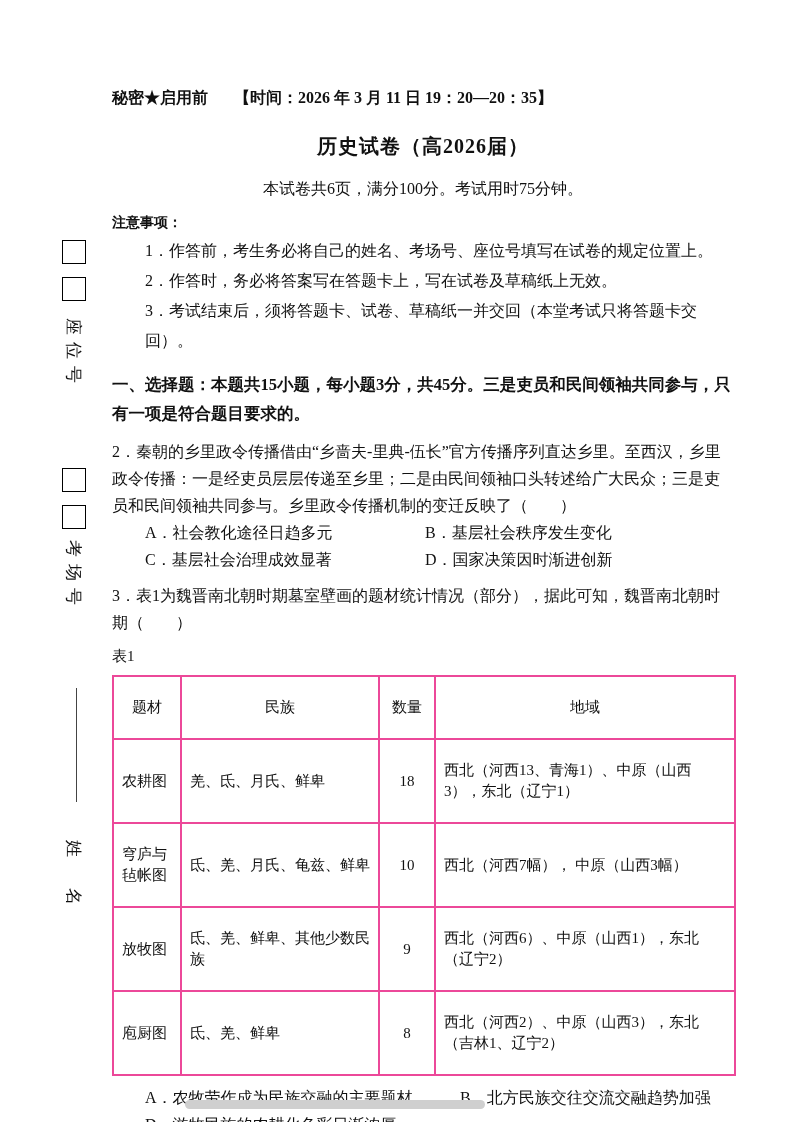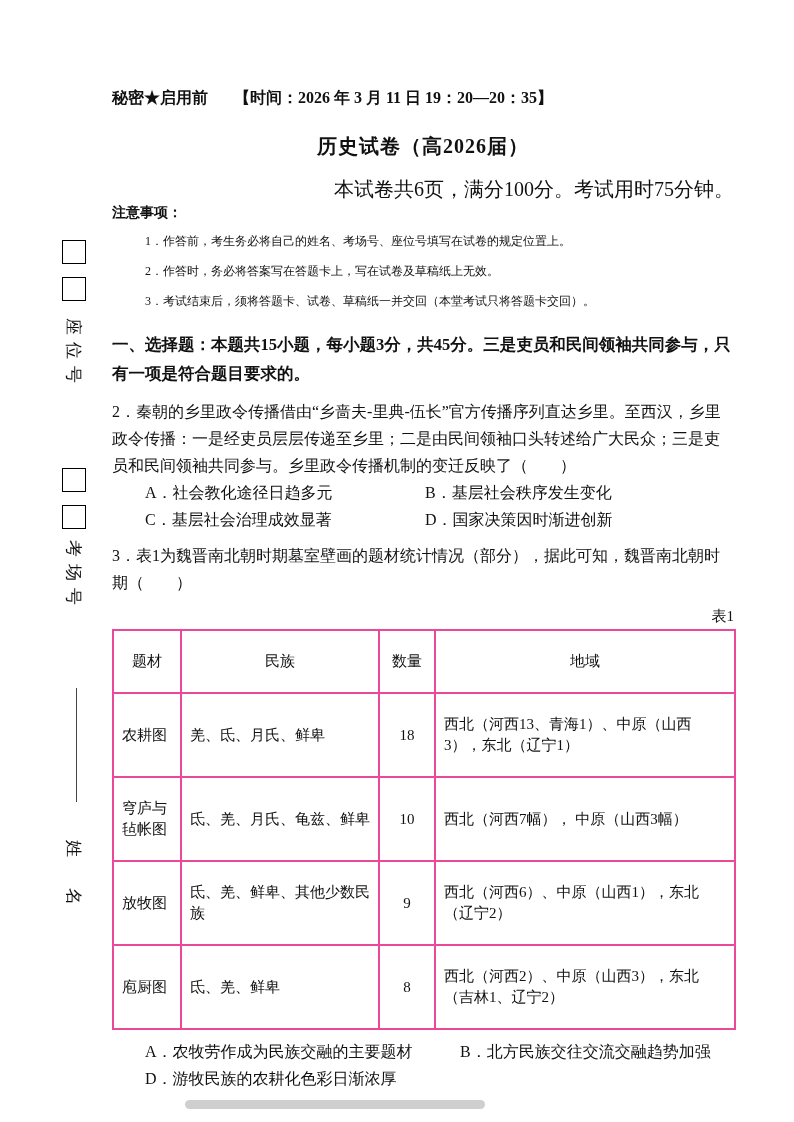"本试卷共6页，满分100分。考试用时75分钟。" .subtitle { font-size: 20px -> 16px; margin-bottom: none -> 10px; text-align: right -> center }
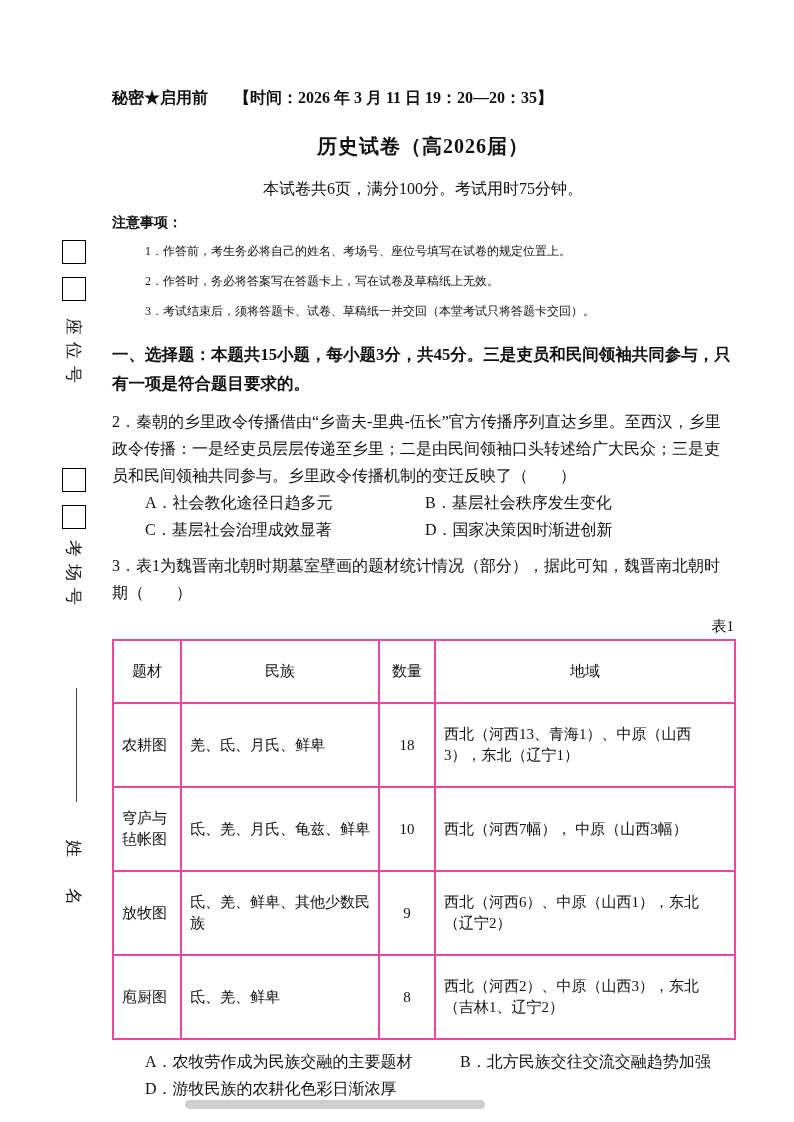"1．作答前，考生务必将自己的姓名、考场号、座位号填写在试卷的规定位置上。" .notice-item { font-size: 12px -> 16px }
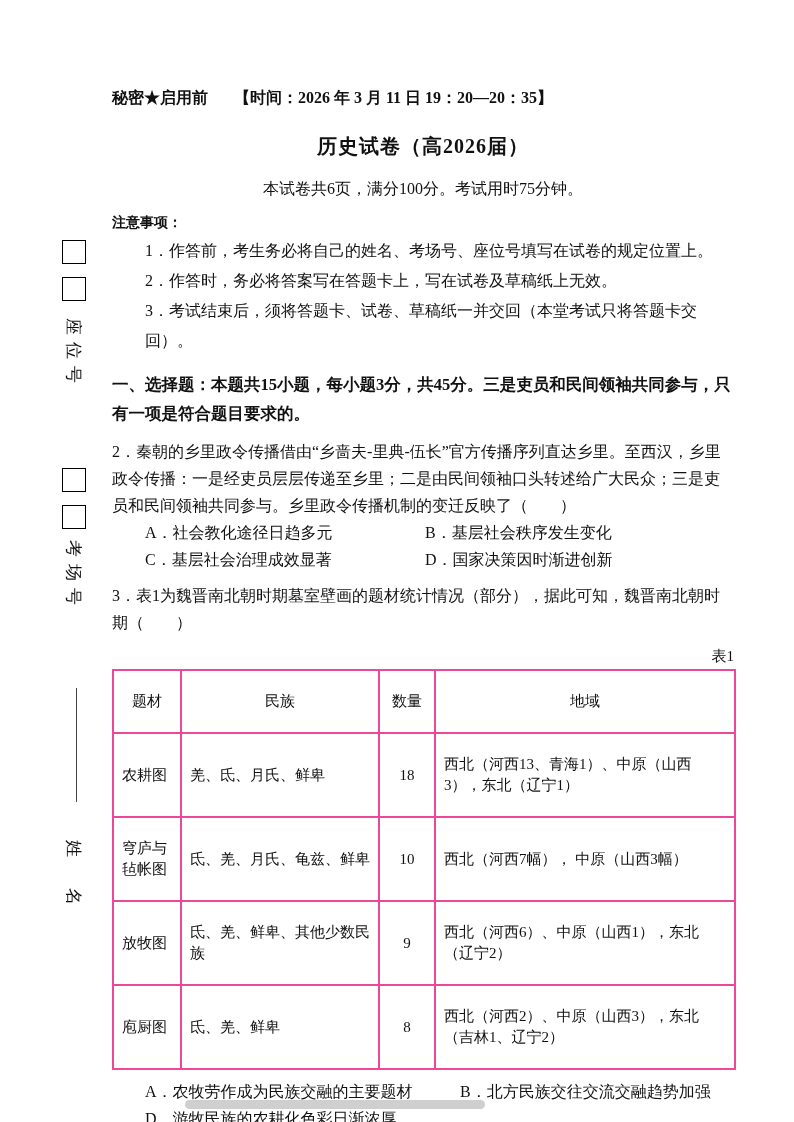"表1" .table-caption { margin-bottom: 2px -> 8px; text-align: right -> left }
